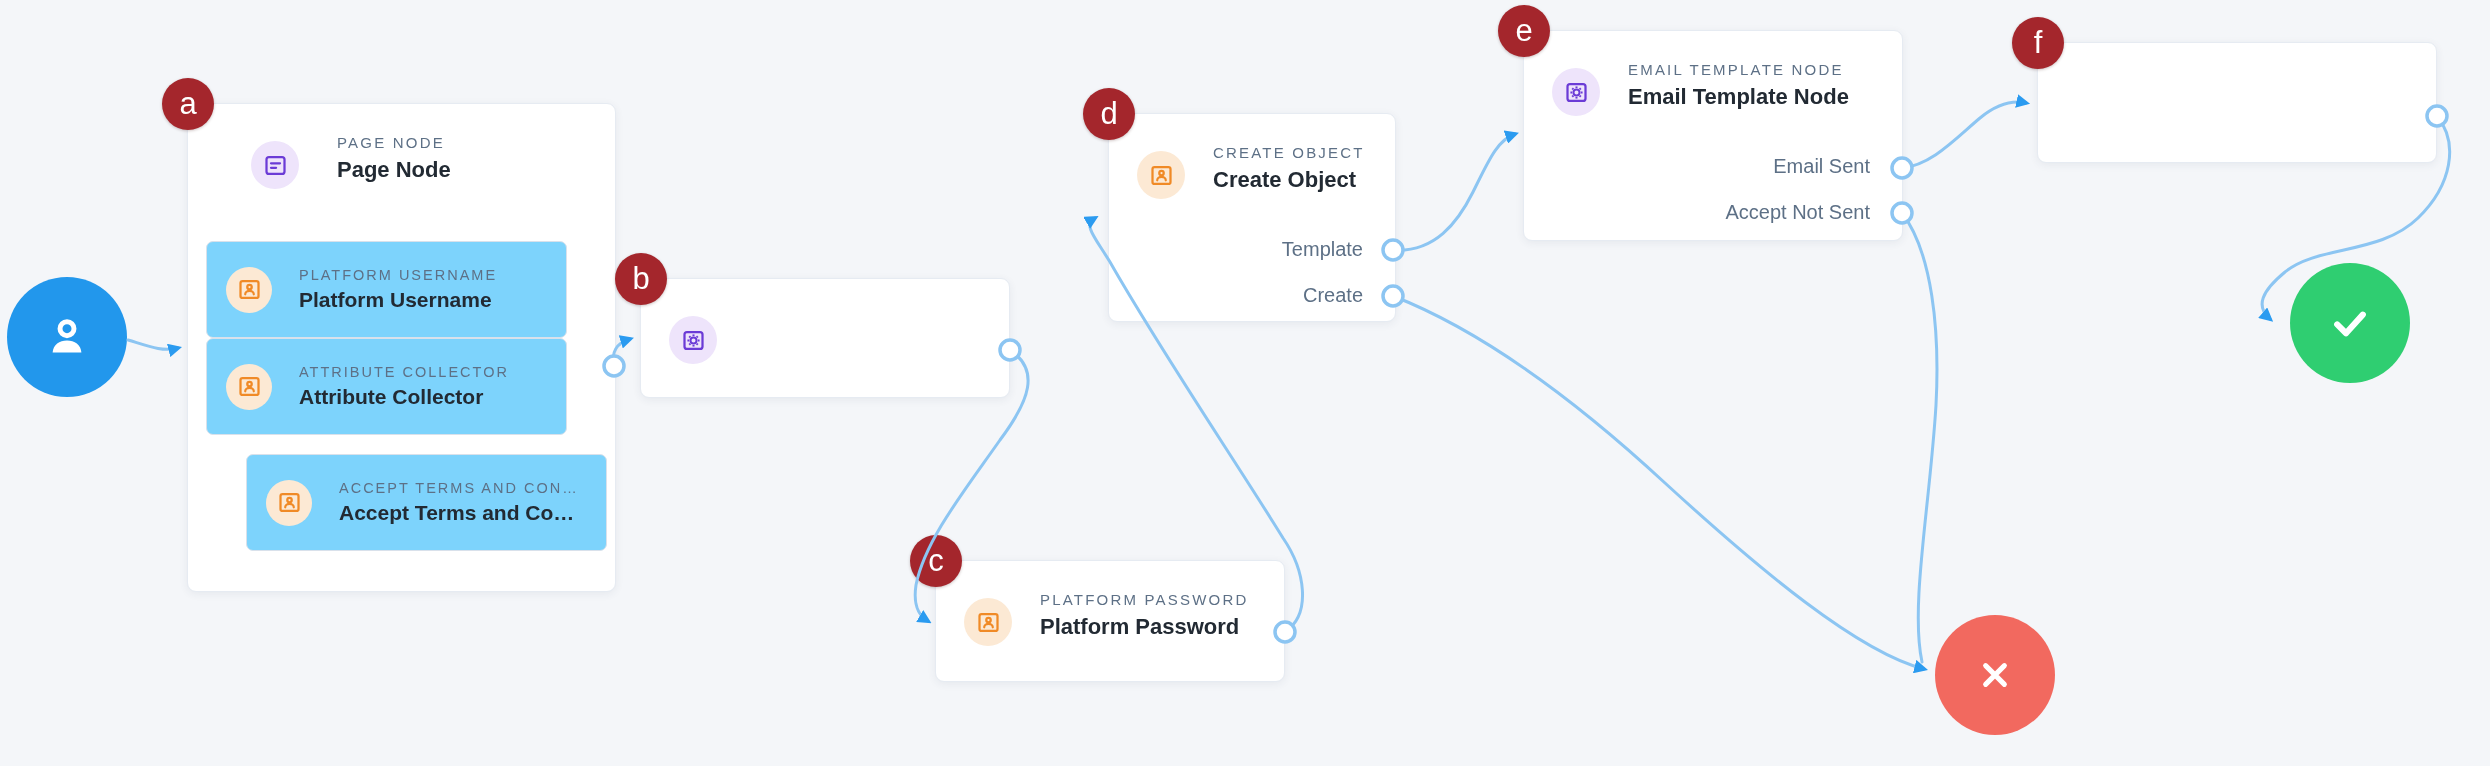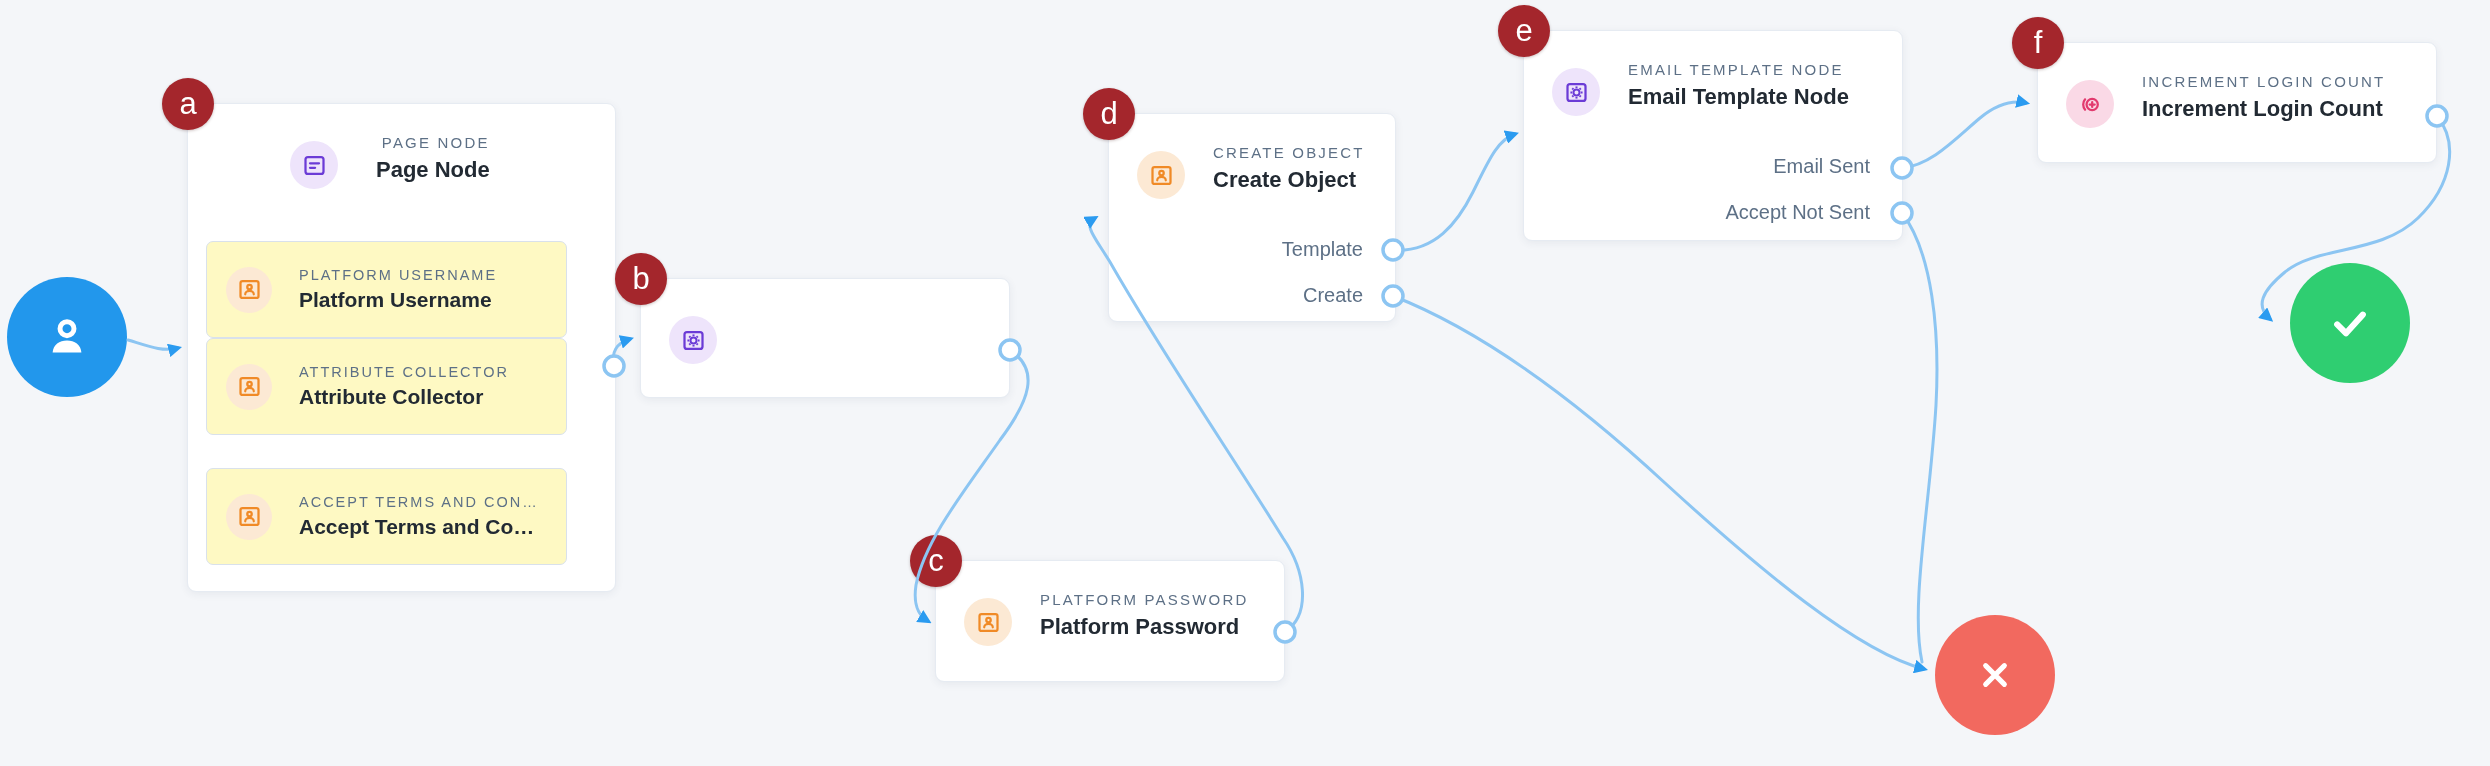"INCREMENT LOGIN COUNT" div.hdr { html: <div> <span> <svg> <circle></circle> <line></line> <line></line> <path></path> </svg> </span> <div> <div>INCREMENT LOGIN COUNT</div> <div>Increment Login Count</div> </div> </div> -> none }
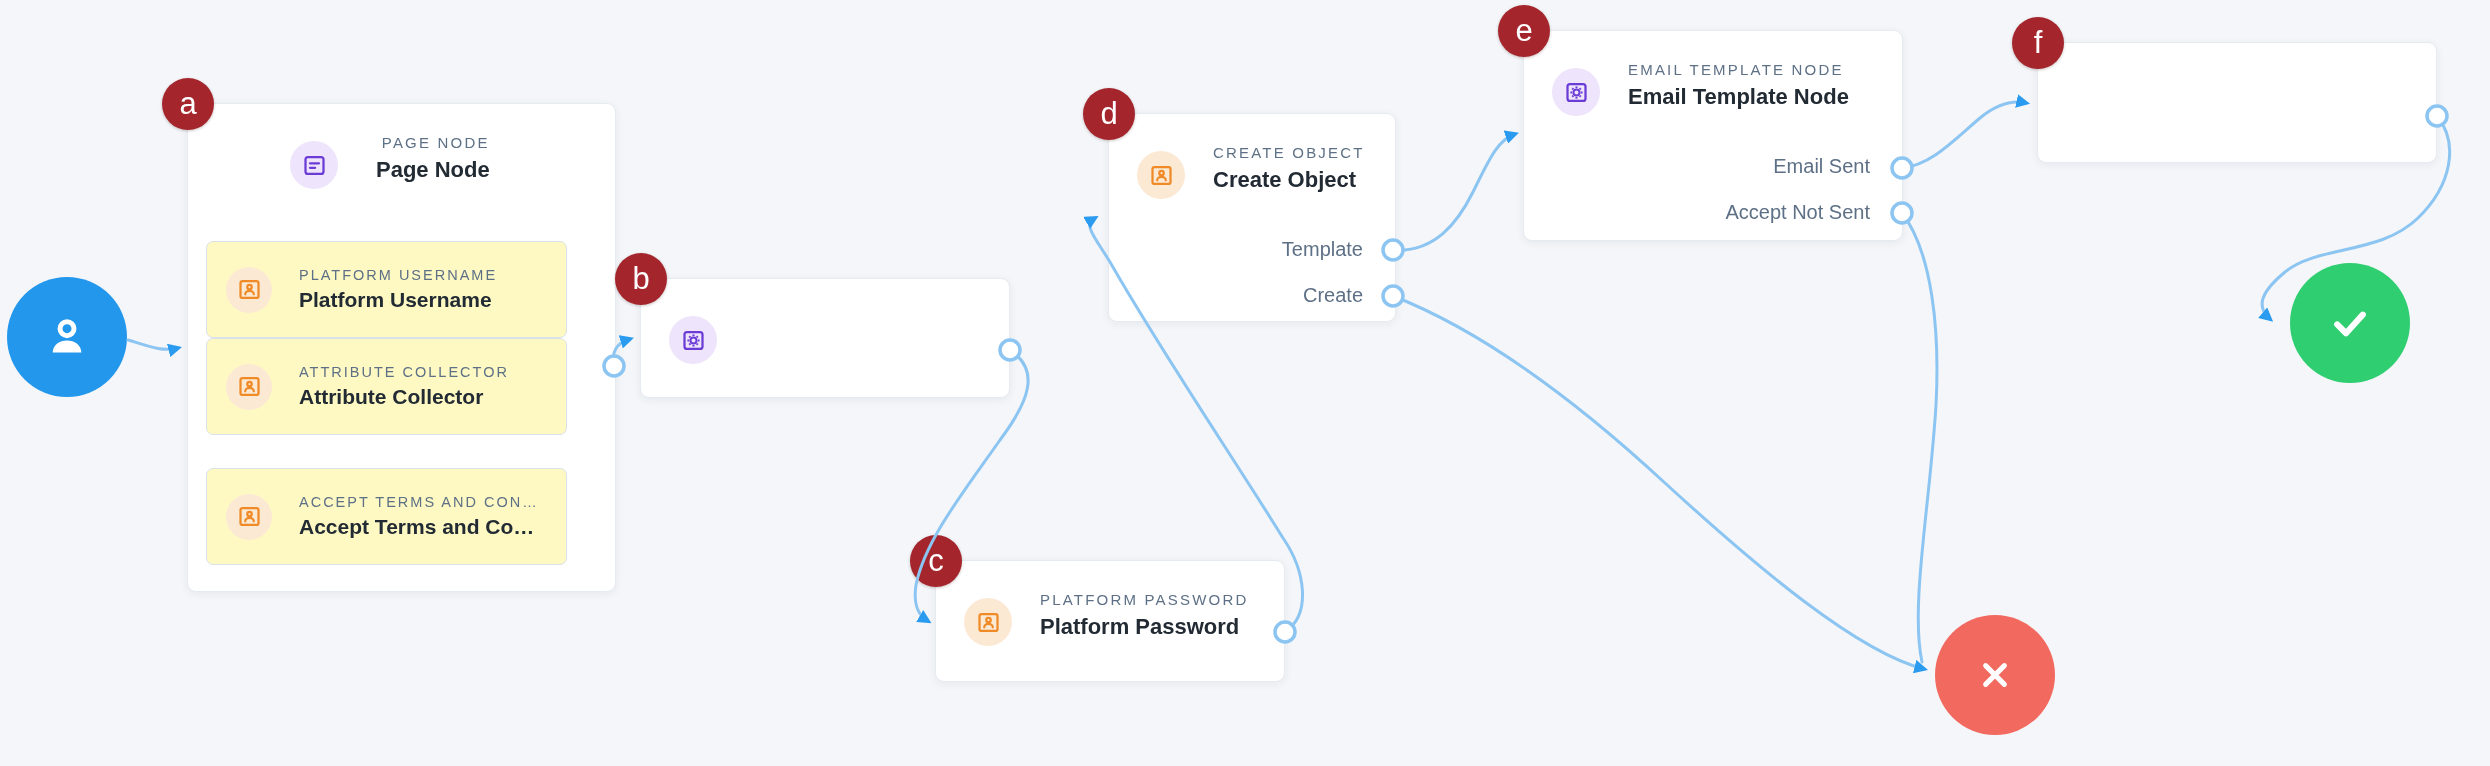"PAGE NODE" #card-page .hdr { padding-left: 102px -> 63px; text-align: right -> none }
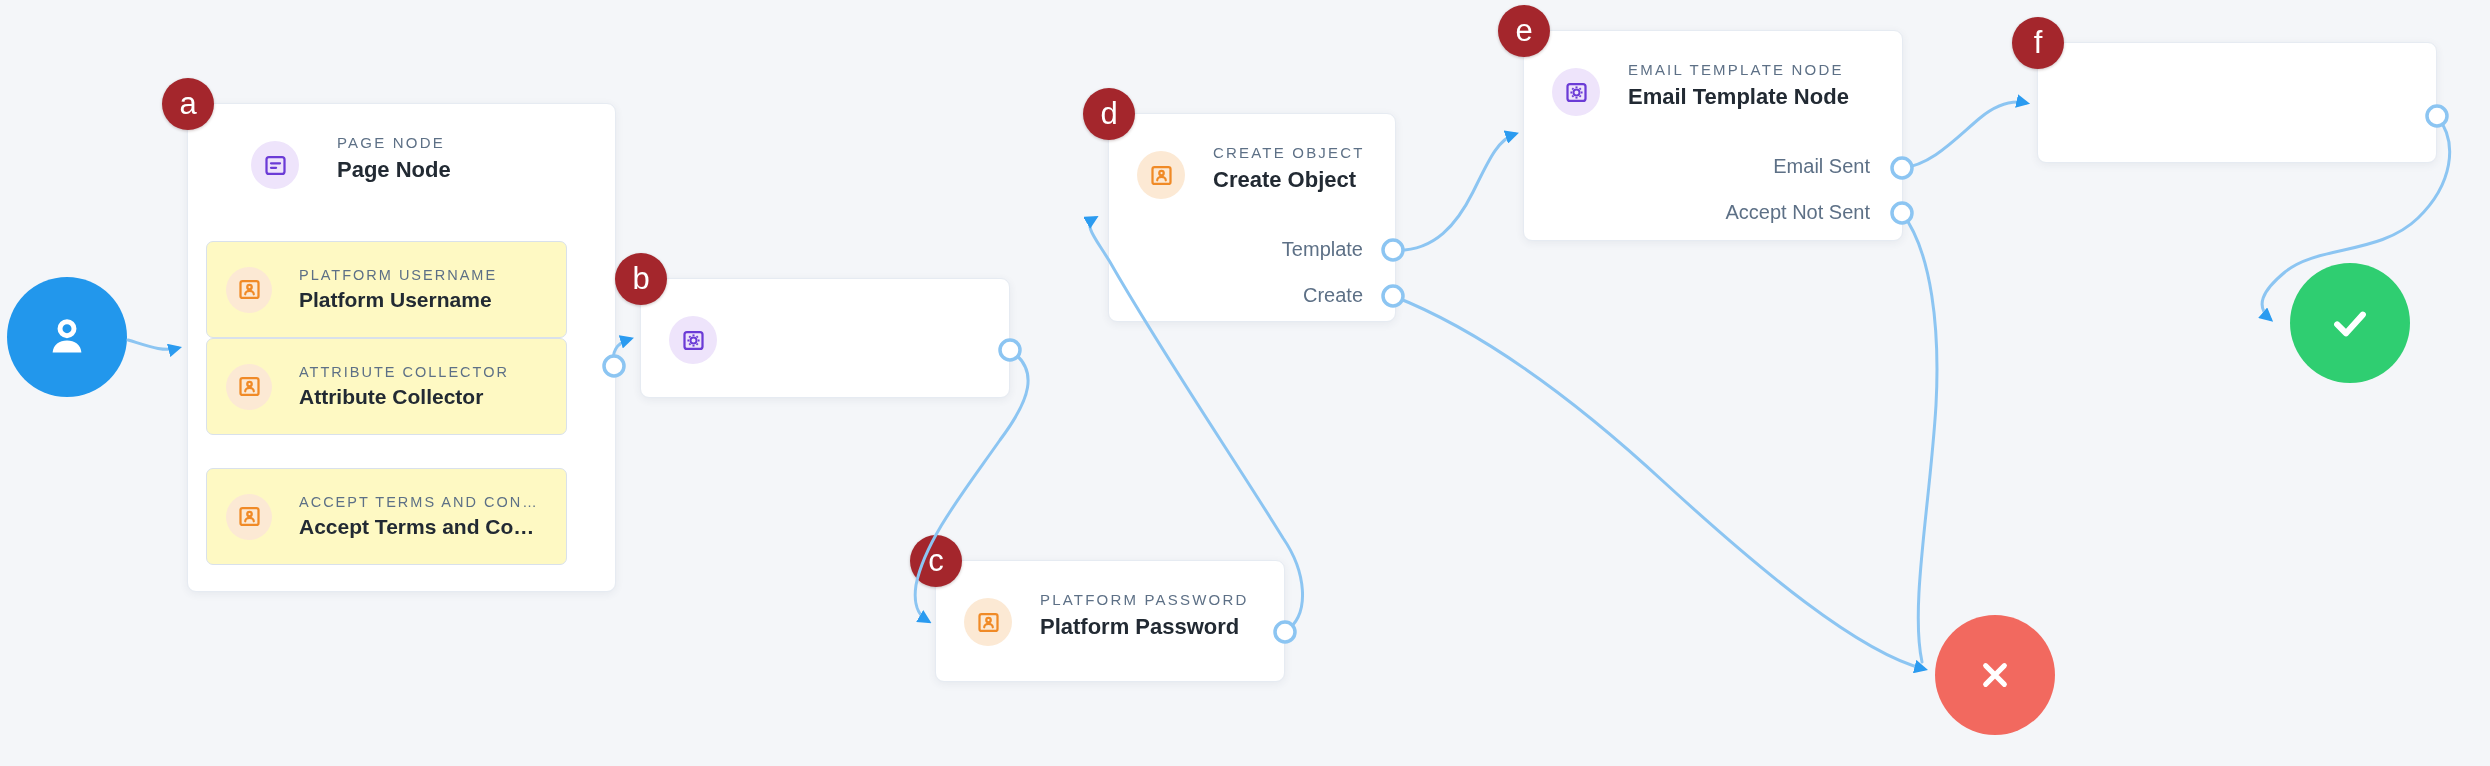"PLATFORM USERNAME" .sub { background: #fef9c3 -> #7dd3fc }
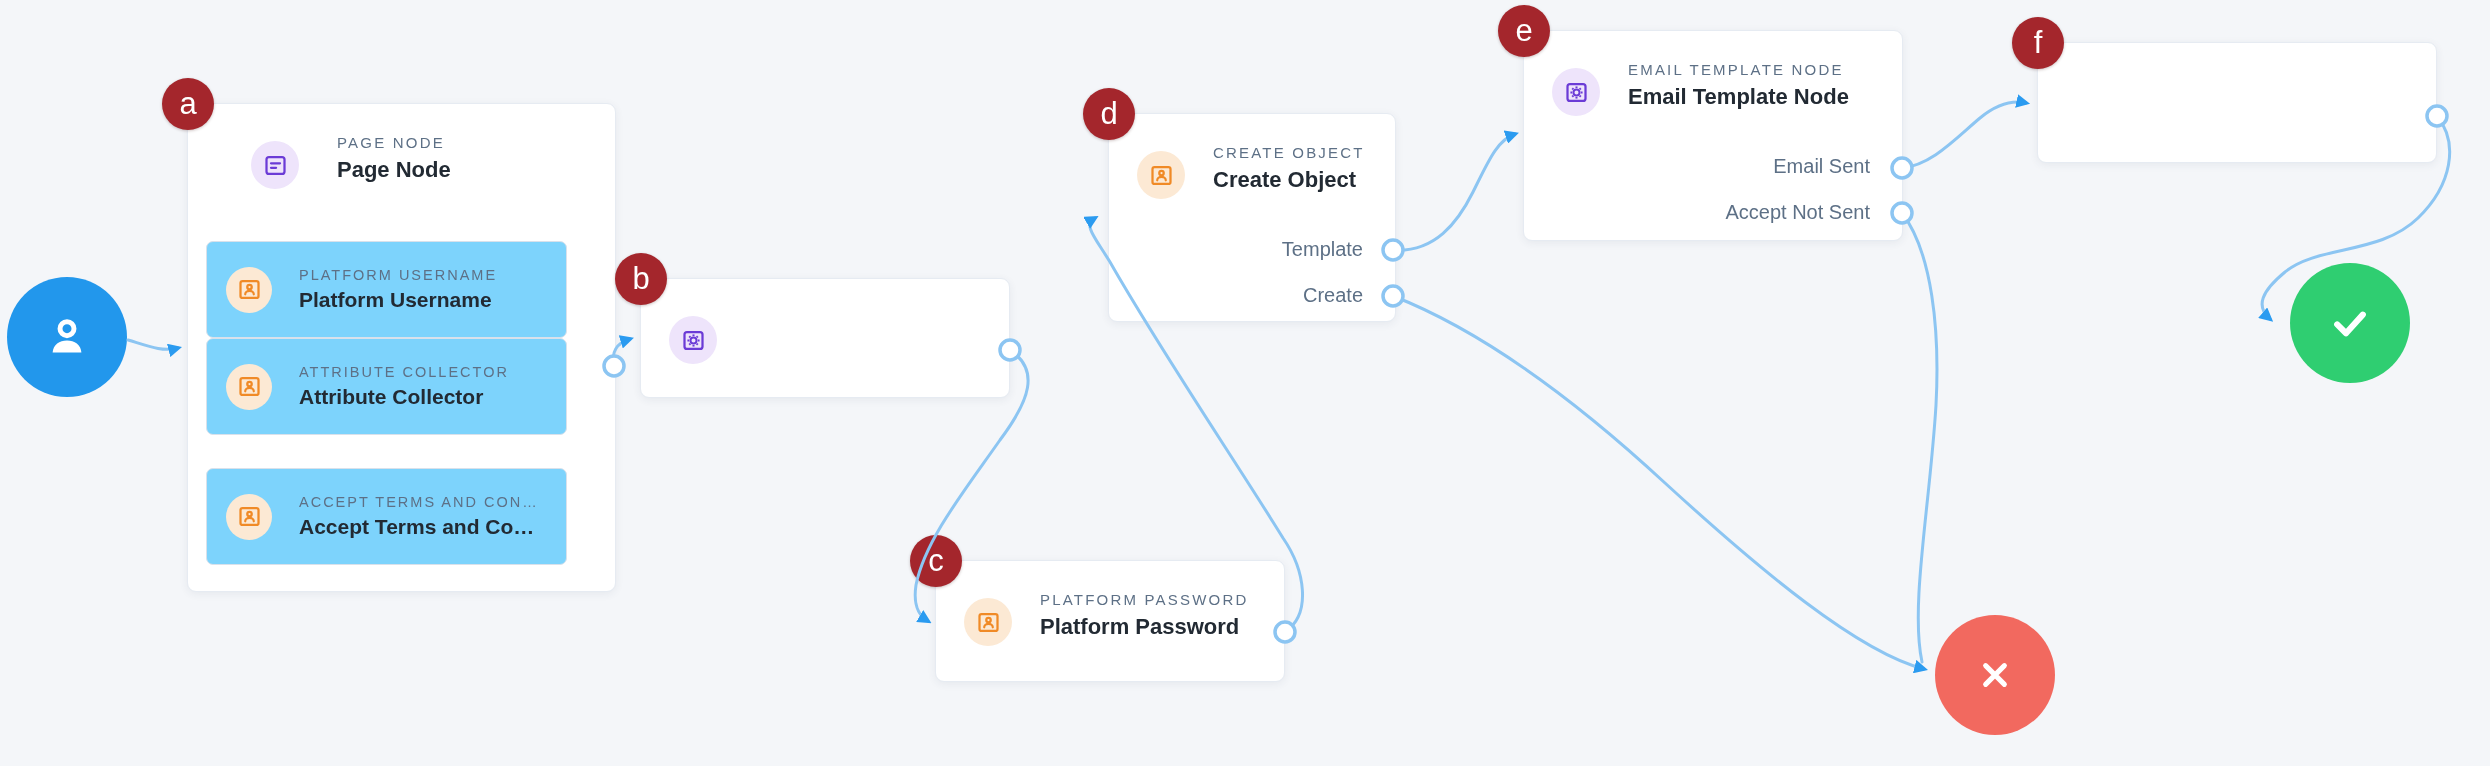"ACCEPT TERMS AND CON…" #sub-3 { margin-left: none -> 40px; top: 364px -> 350px }
